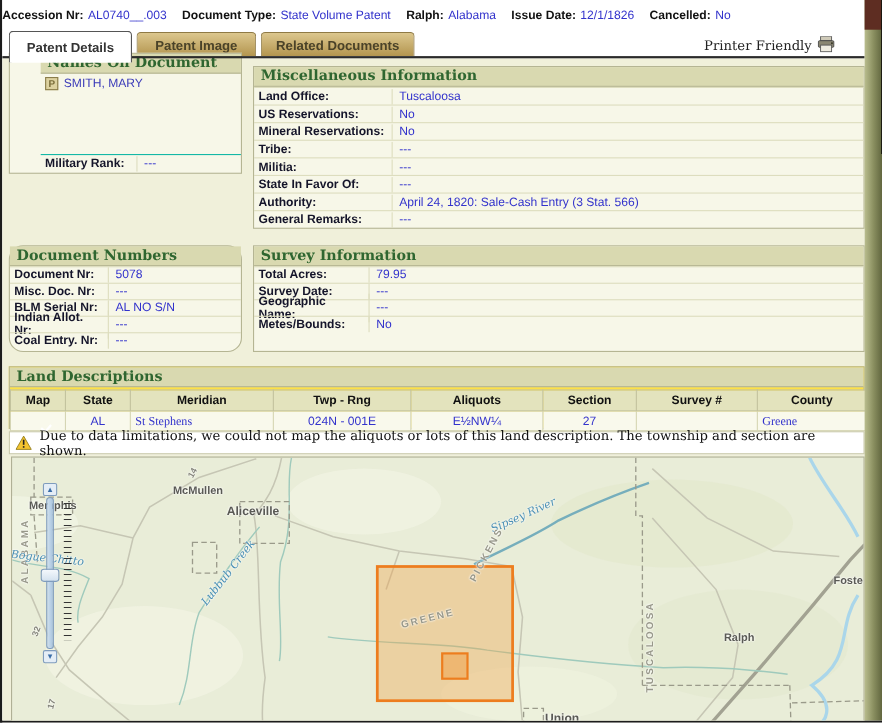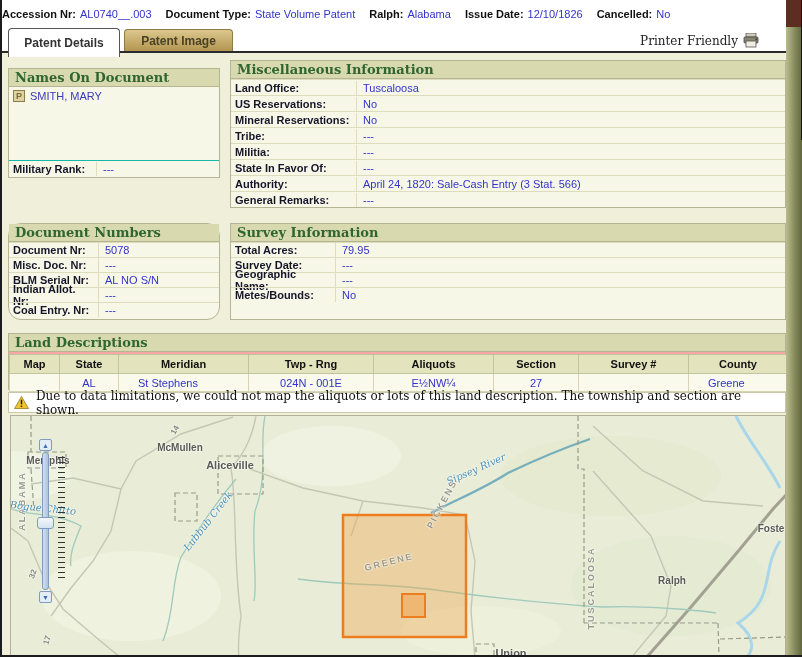"12/10/1826" span.hdr-value { text: 12/10/1826 -> 12/1/1826 }
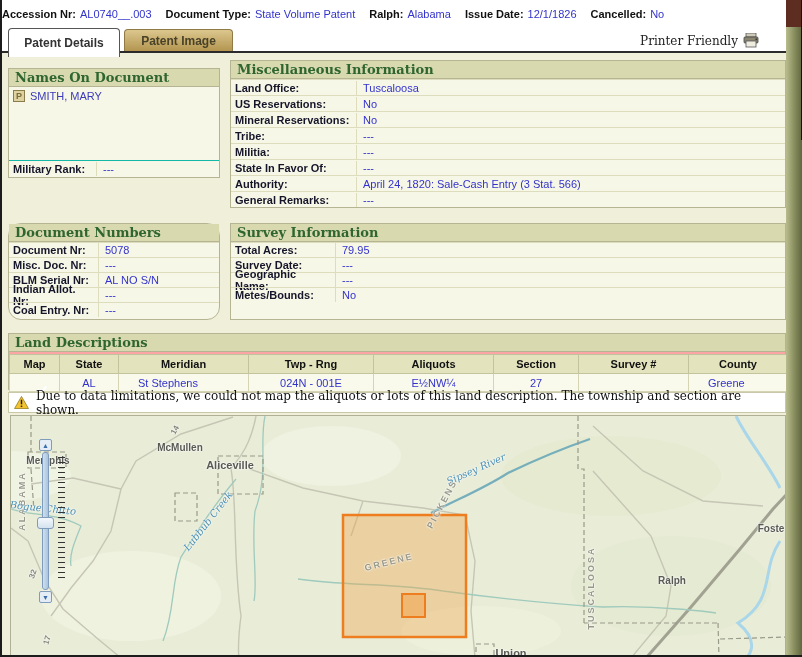"Related Documents" div.tab { html: none -> <div> <span>Related Documents</span> </div> }
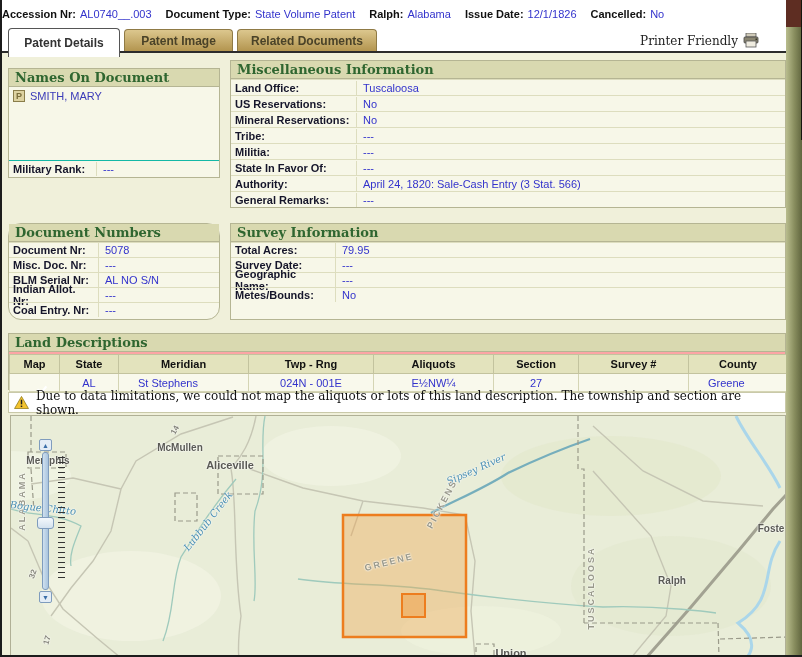"Names On Document" #panel-names { padding-left: none -> 28px; top: 68px -> 48px }
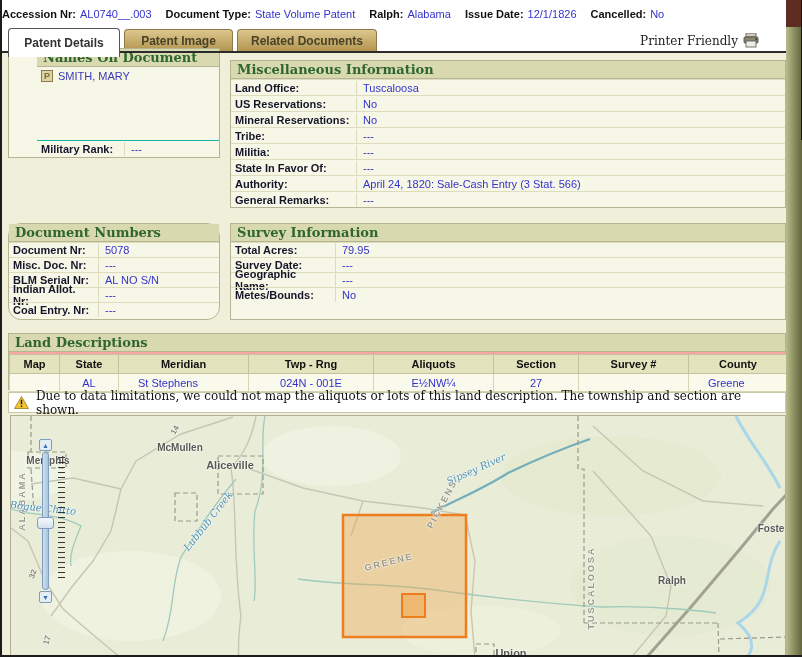"Land Descriptions" #panel-land { background: #fca5a5 -> #fde047 }
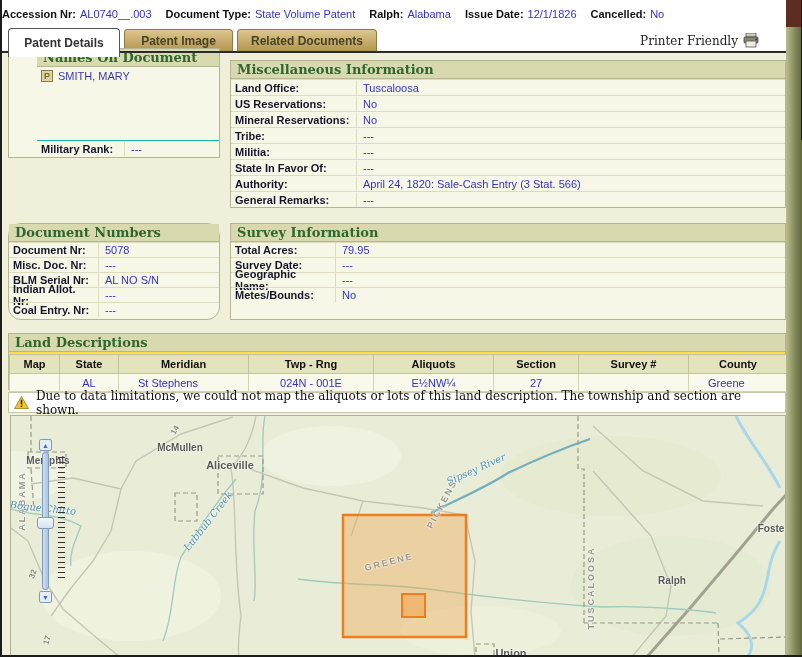"St Stephens" .ld-table td.left, .ld-table th.left { font-family: none -> Liberation Serif, serif; padding-left: 19px -> 4px }
